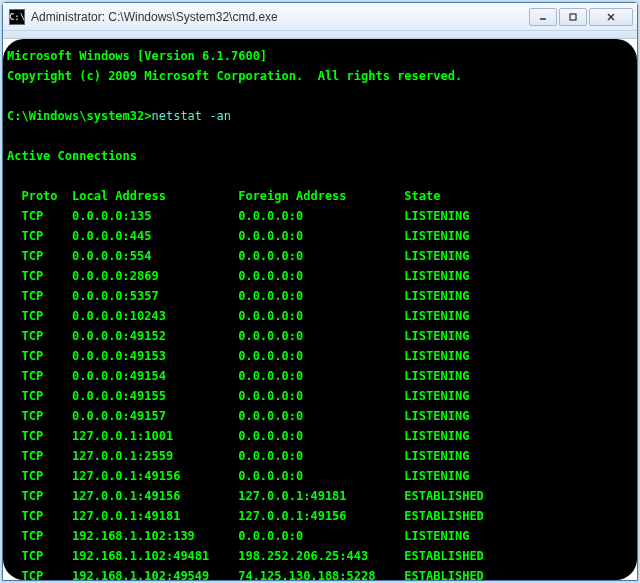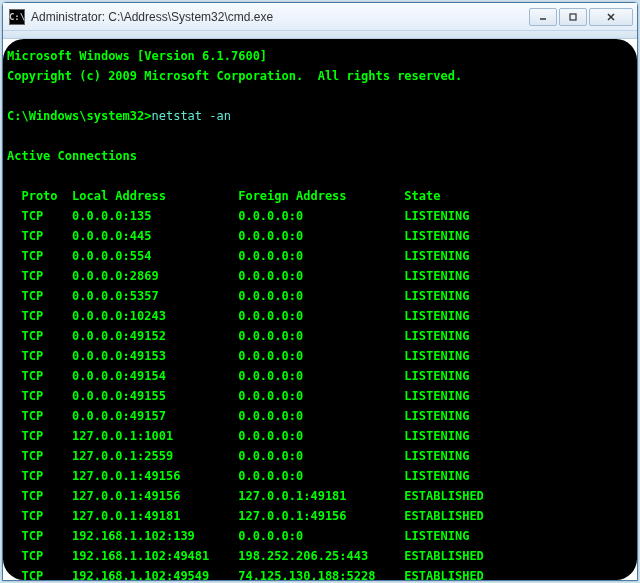"Administrator:" div.titlebar-text { text: Address -> Windows }
